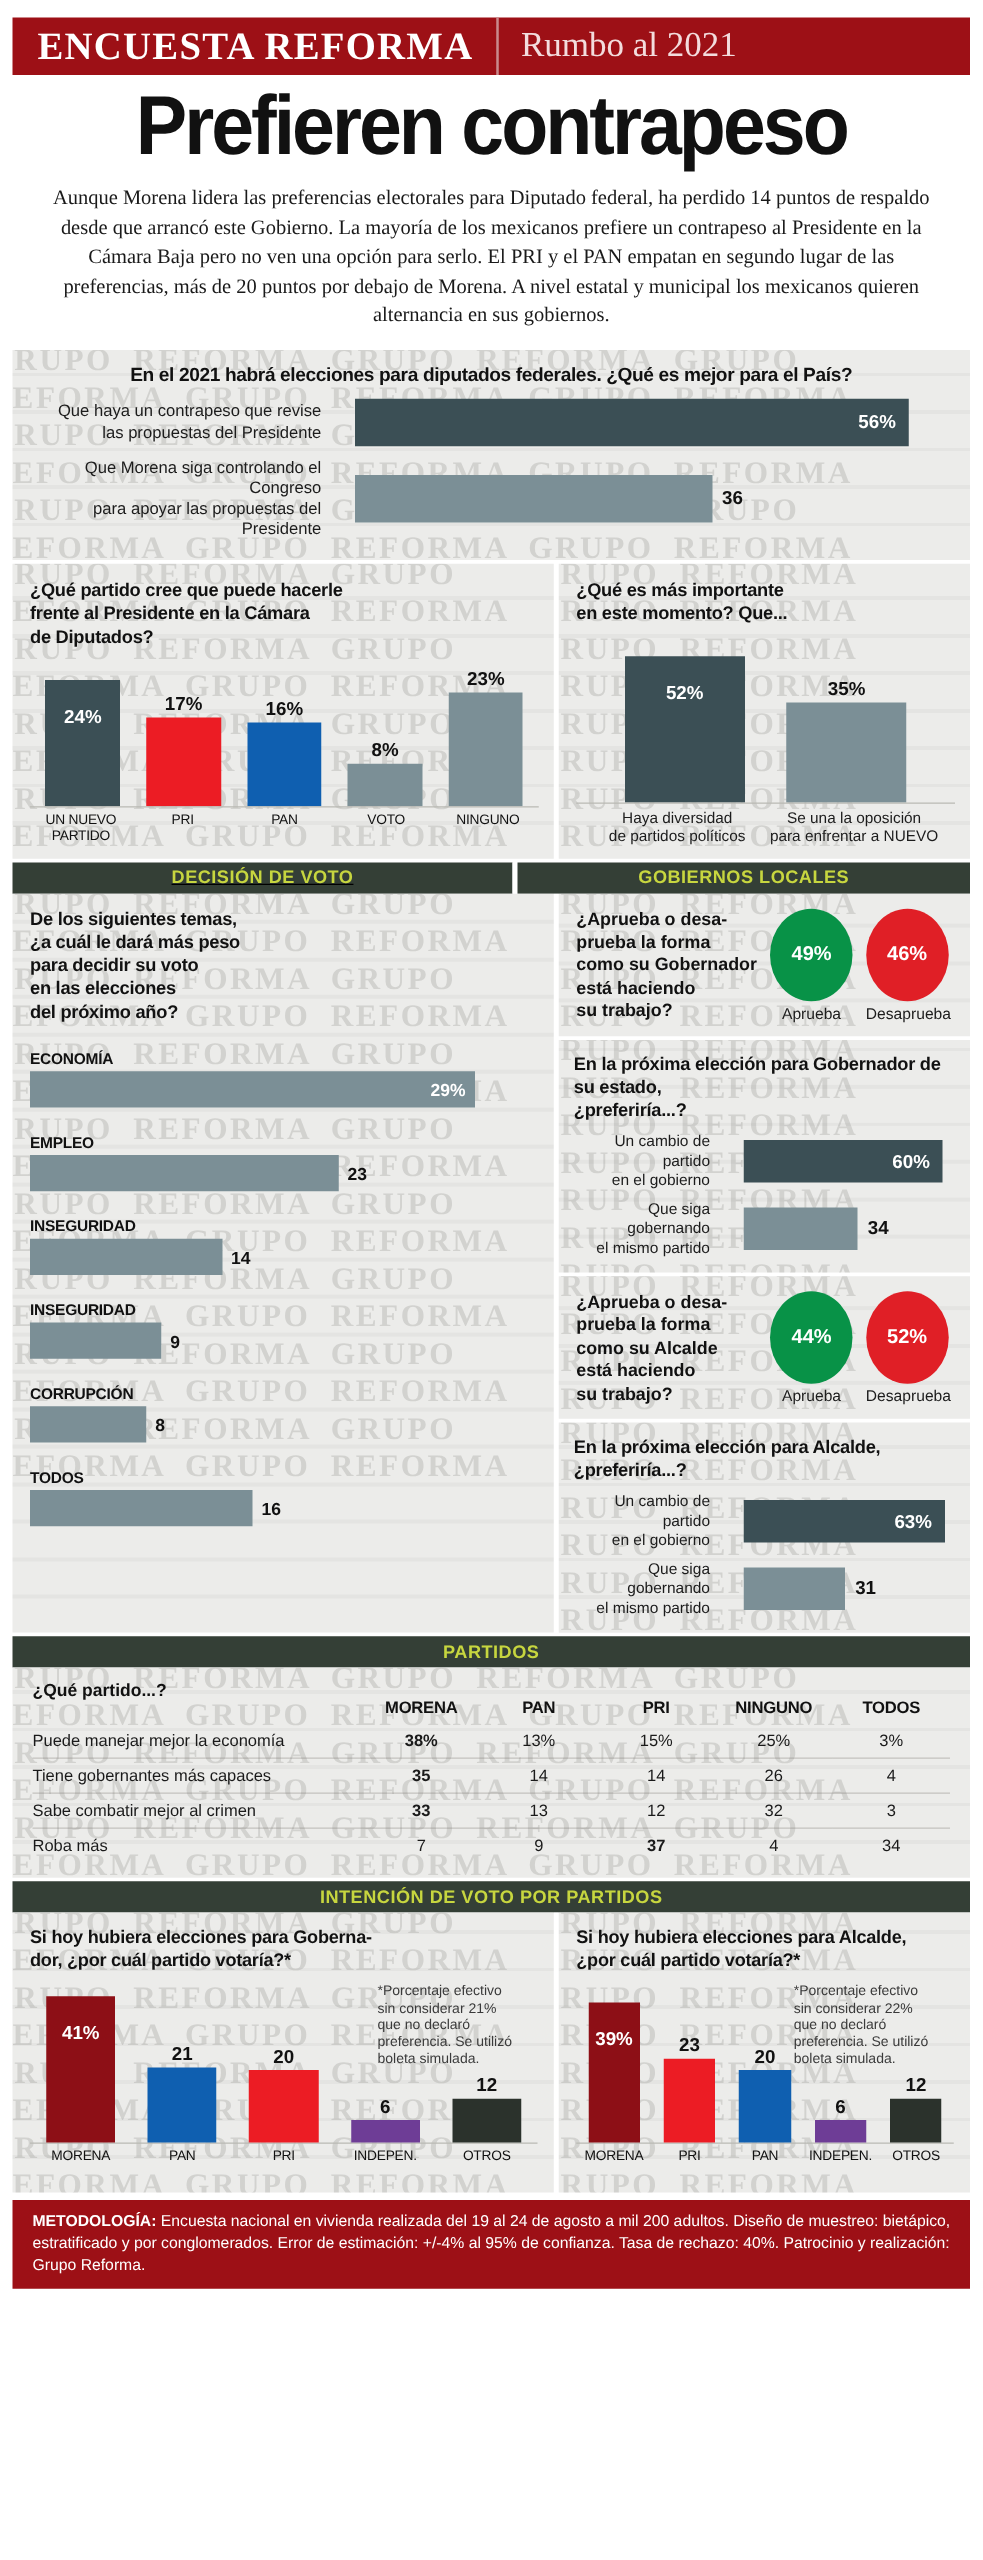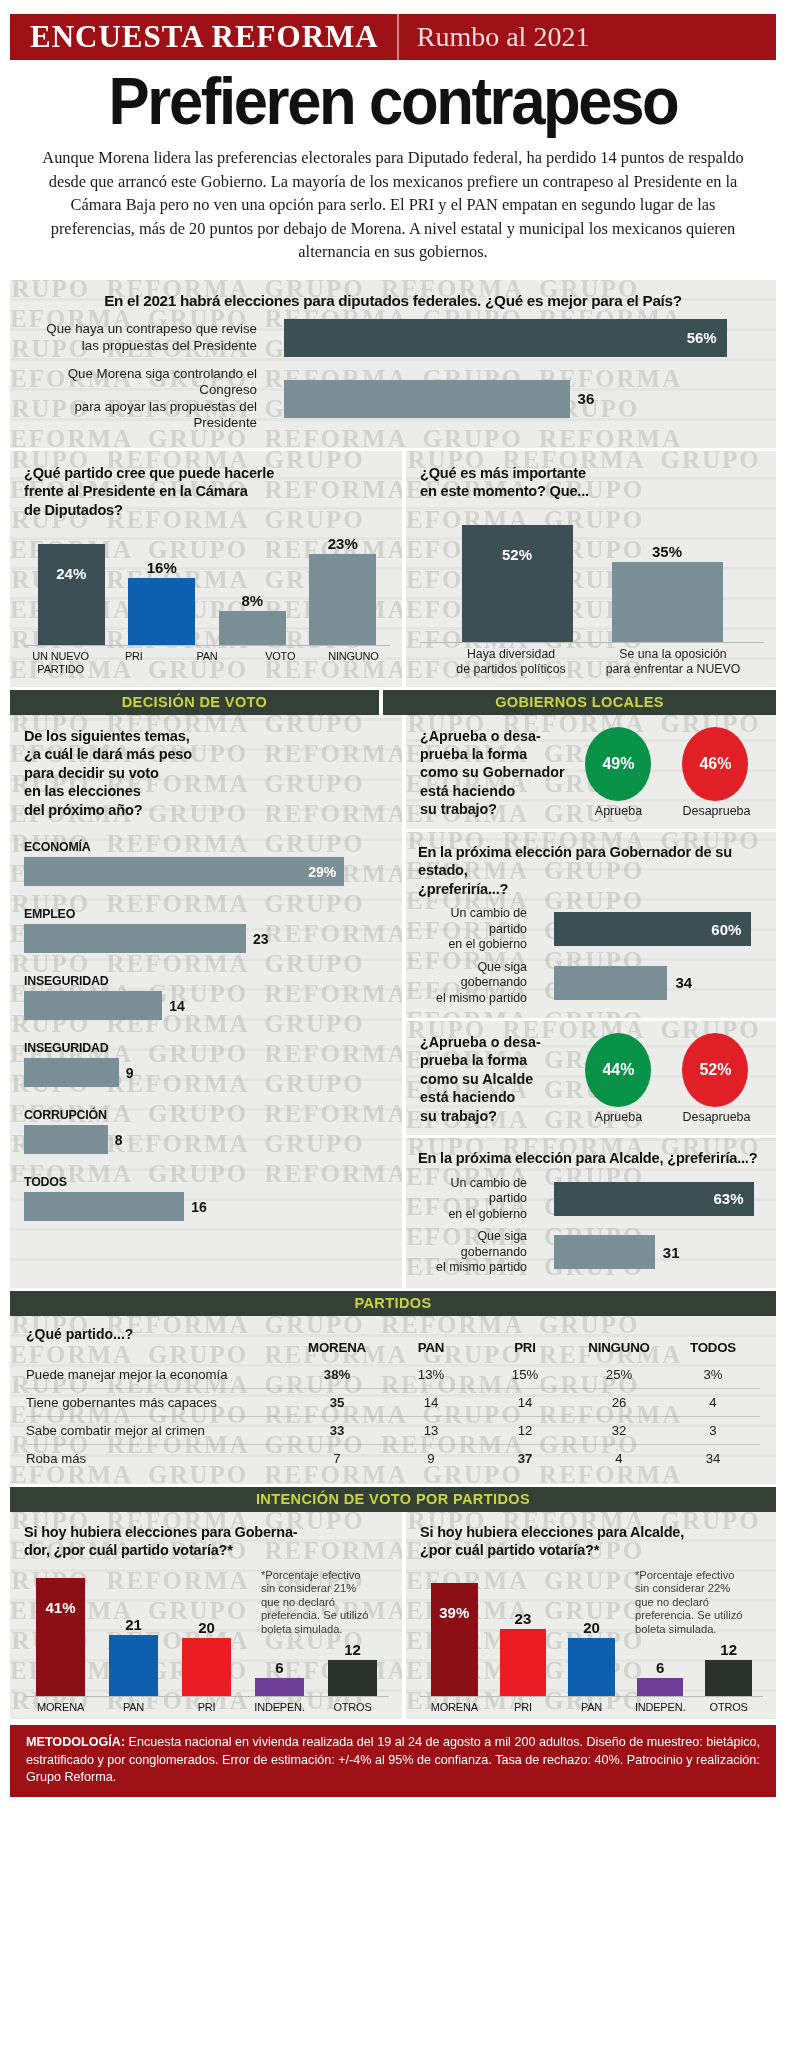"¿Qué partido cree que puede" .col-l { width: 392px -> 433px }
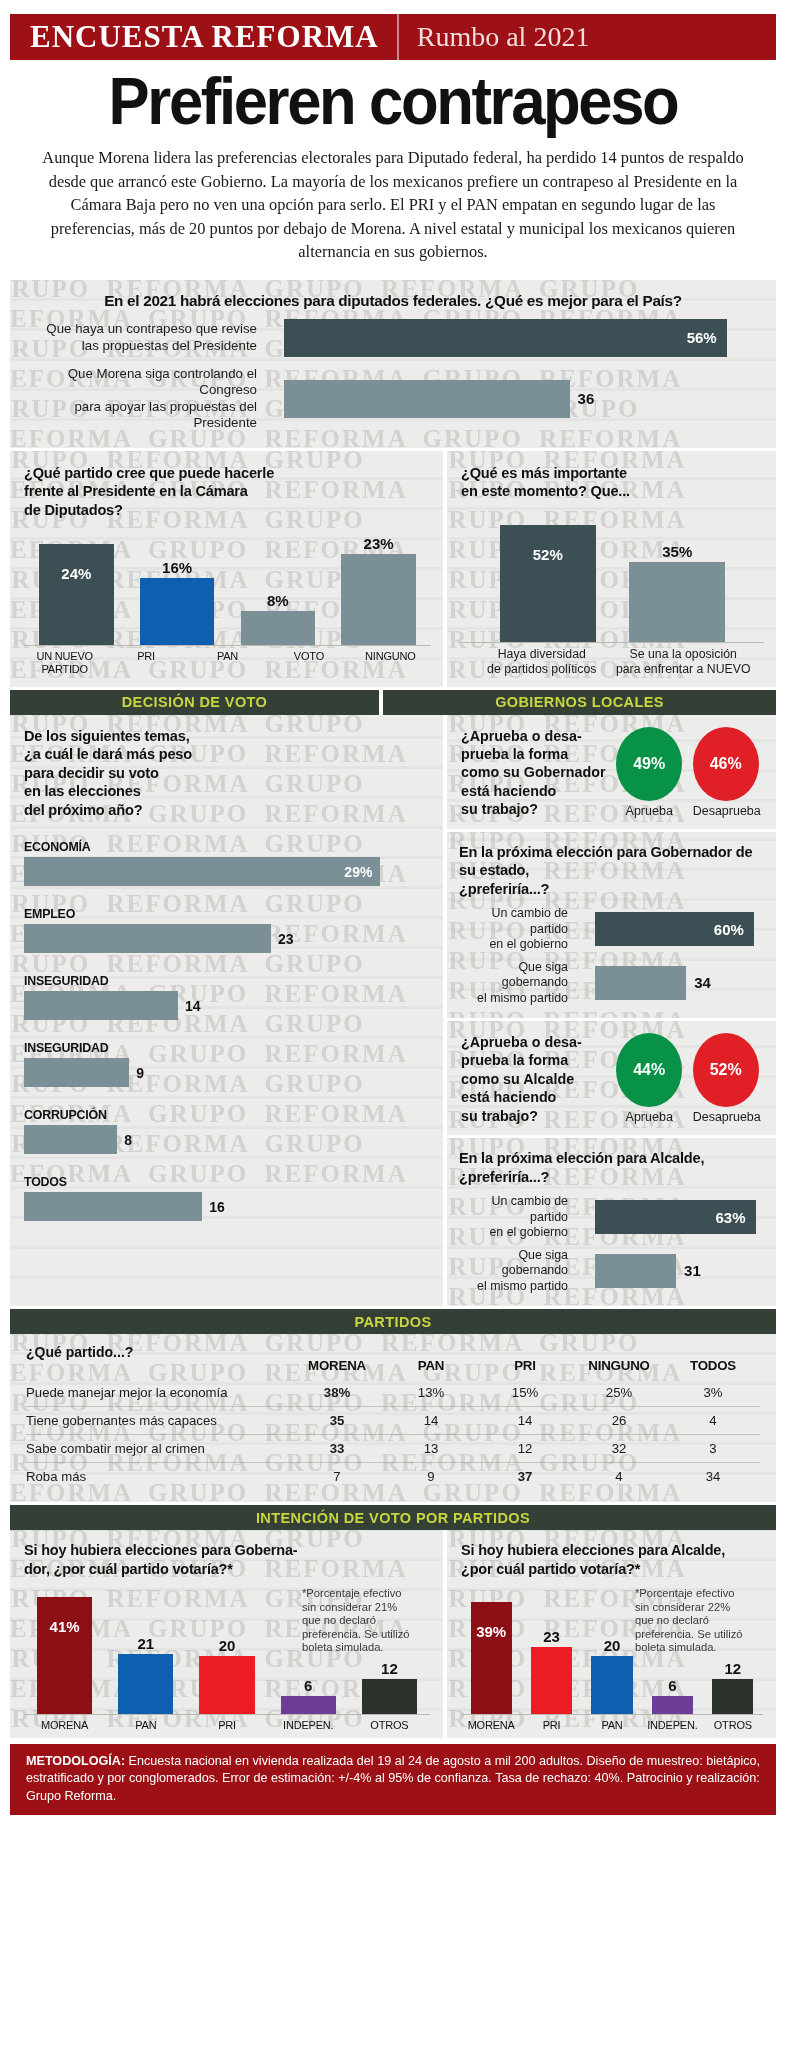"17%" div.vcol { html: none -> <div> <span>17%</span> <div></div> </div> }
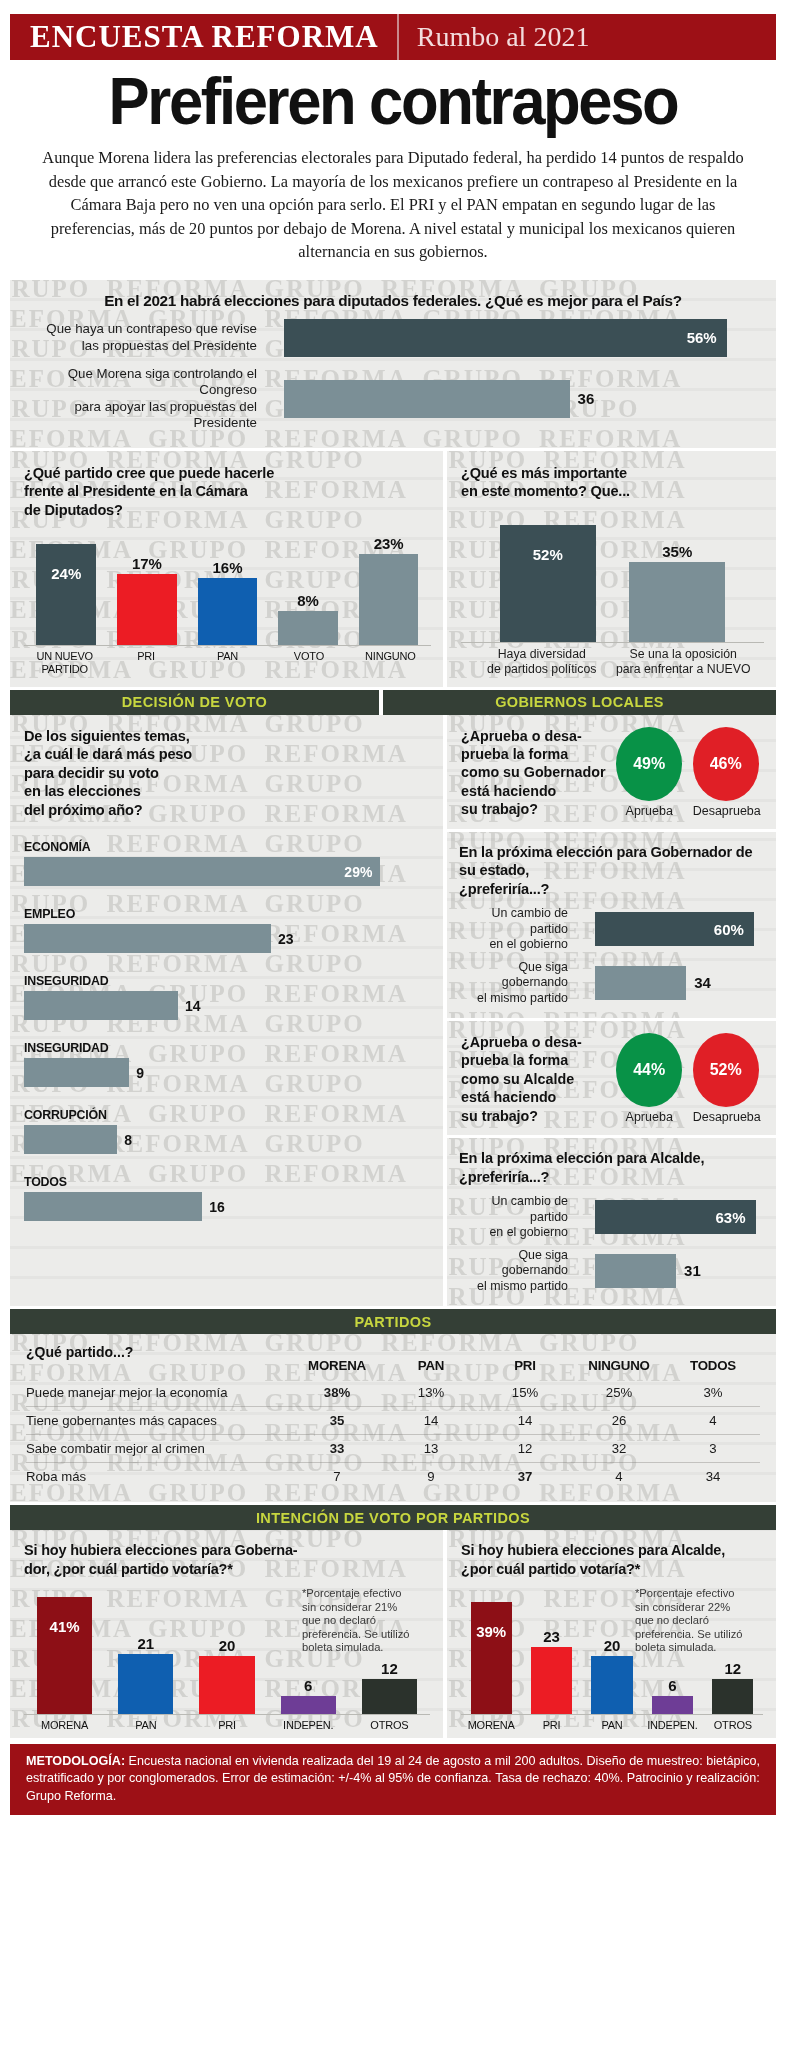"DECISIÓN DE VOTO" .band-l { text-decoration: none -> underline; width: 369px -> 400px }
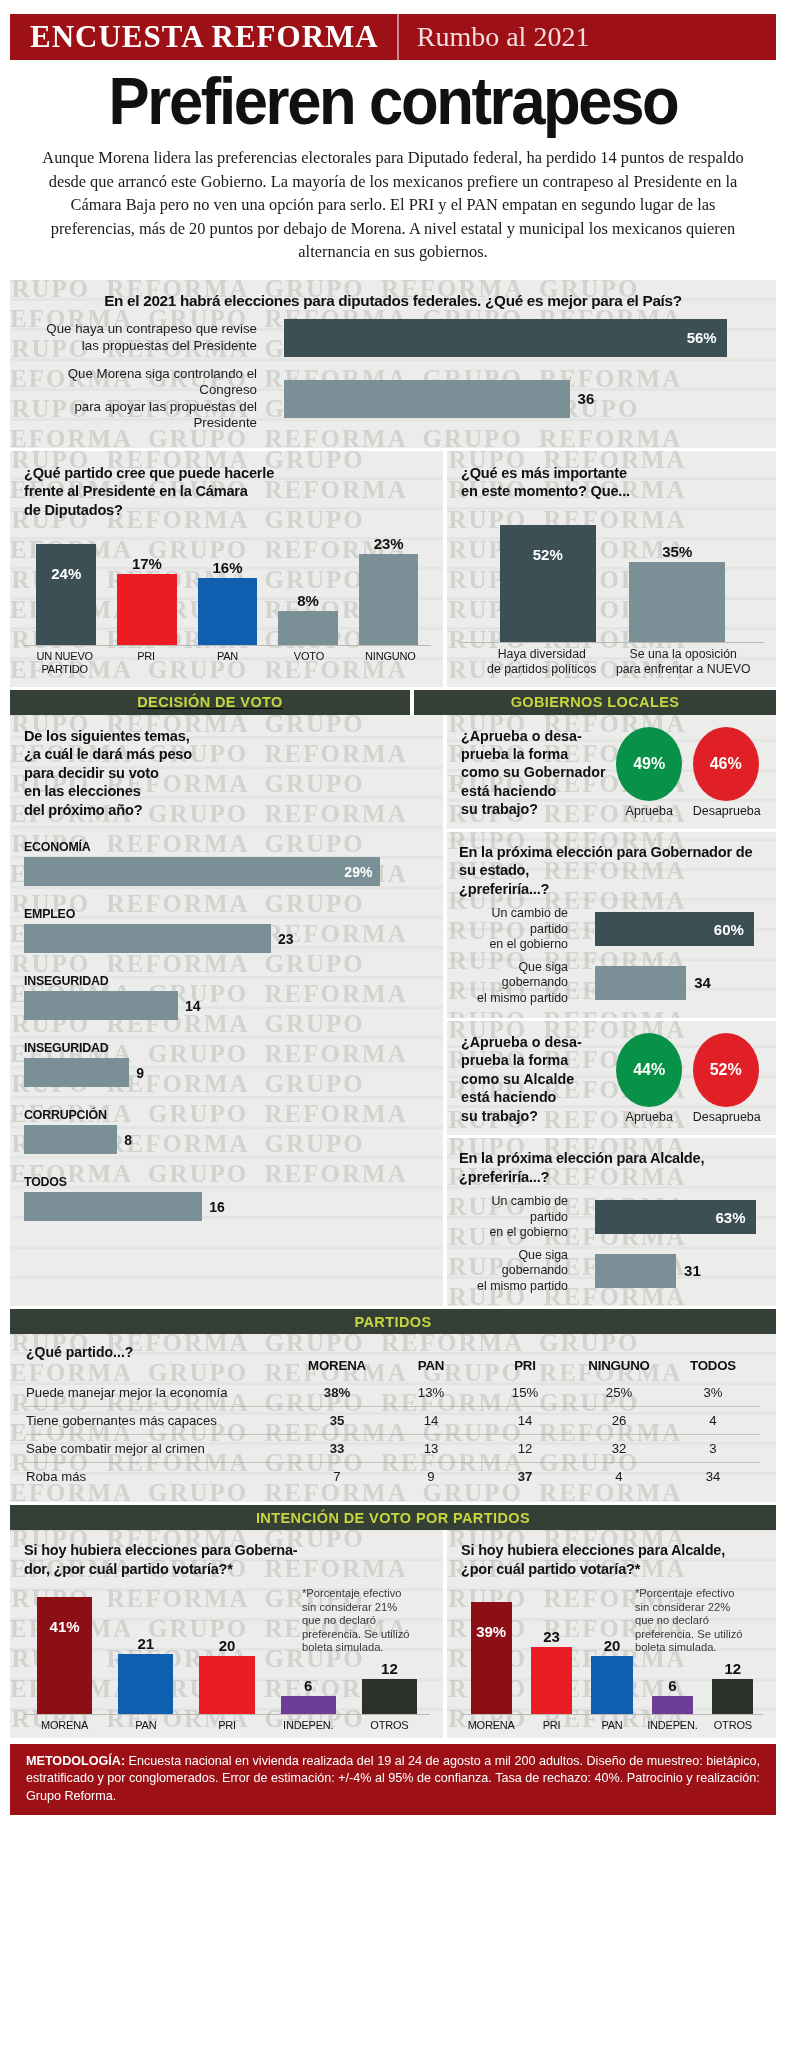"Si hoy hubiera elecciones para" .vote-blk { padding: 11px 13px 6px 14px -> 11px 13px 22px 14px }
